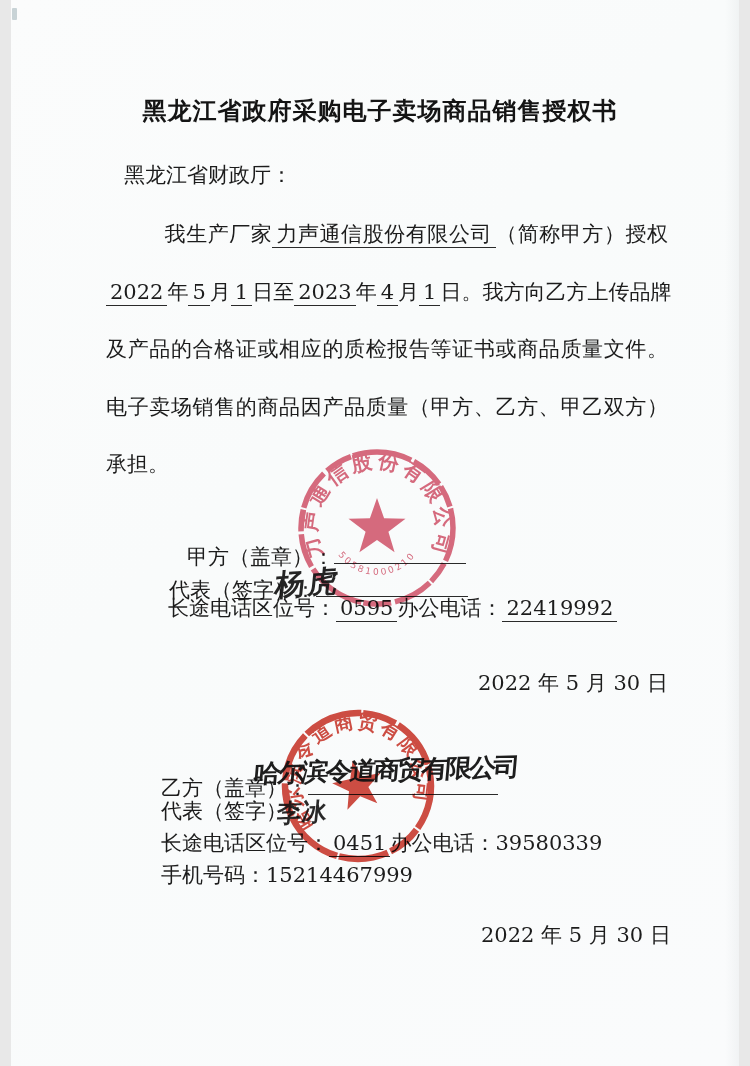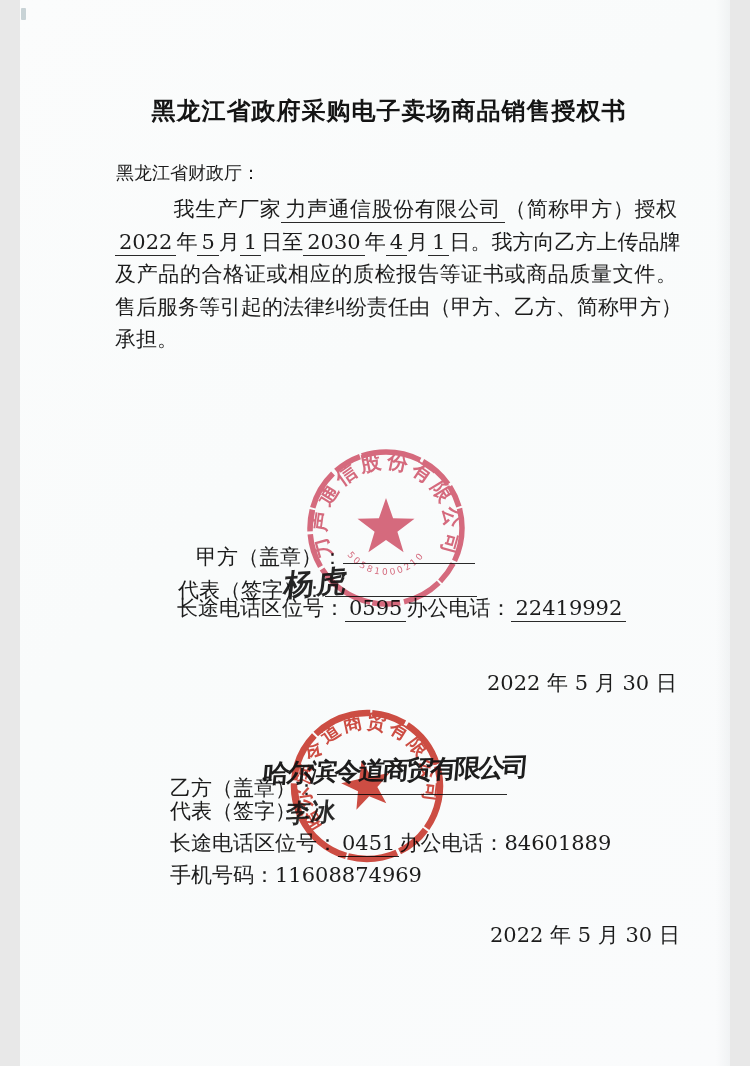"黑龙江省政府采购电子卖场商品销售授权书" .page { padding-left: none -> 18px }
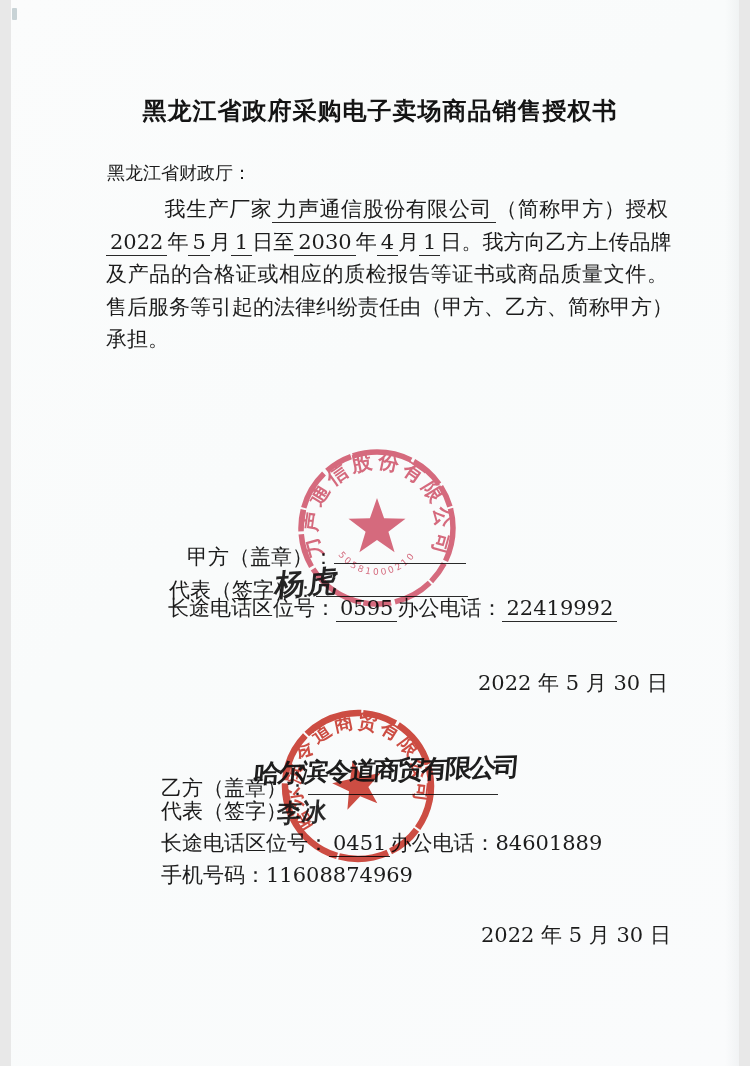"黑龙江省财政厅：" .salutation { font-size: 18px -> 21px; left: 96px -> 113px }
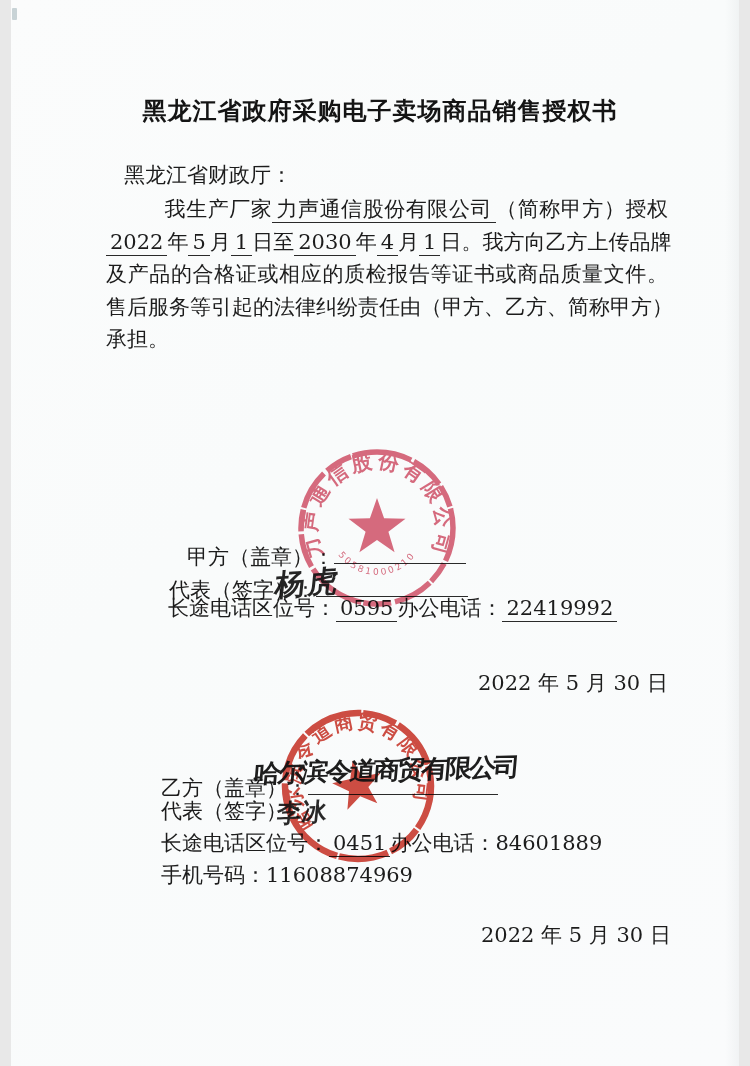"我生产厂家 力声通信股份有限公司 （简称甲方）授权" .bline { margin-top: none -> 25px }
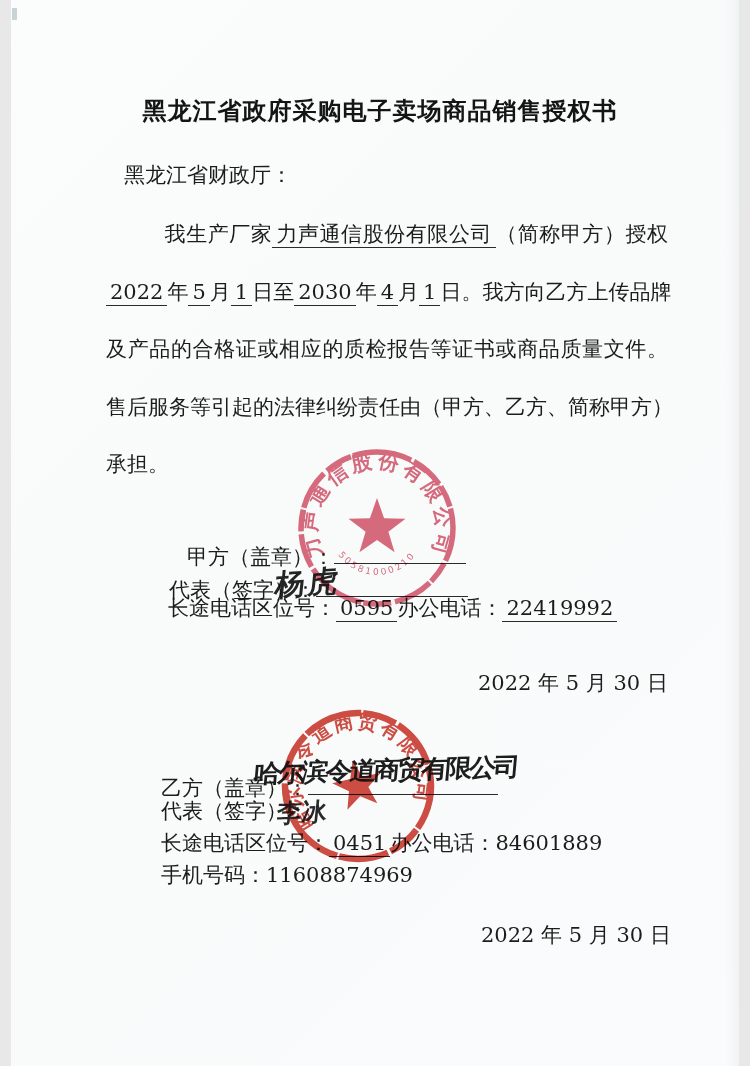"2030" span.u { text: 2030 -> 2023 }
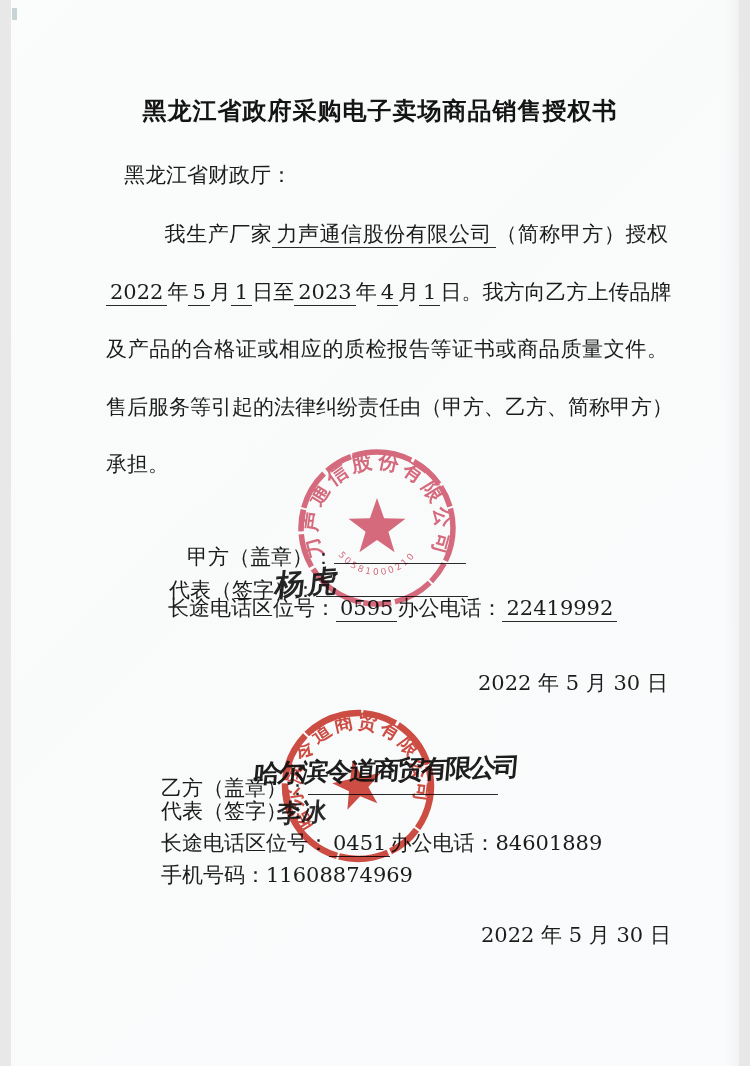"售后服务等引起的法律纠纷责任由（甲方、乙方、简称甲方）" div.bline { text: 售后服务等引起的法律纠纷责任由（甲方、乙方、简称甲 -> 电子卖场销售的商品因产品质量（甲方、乙方、甲乙双 }
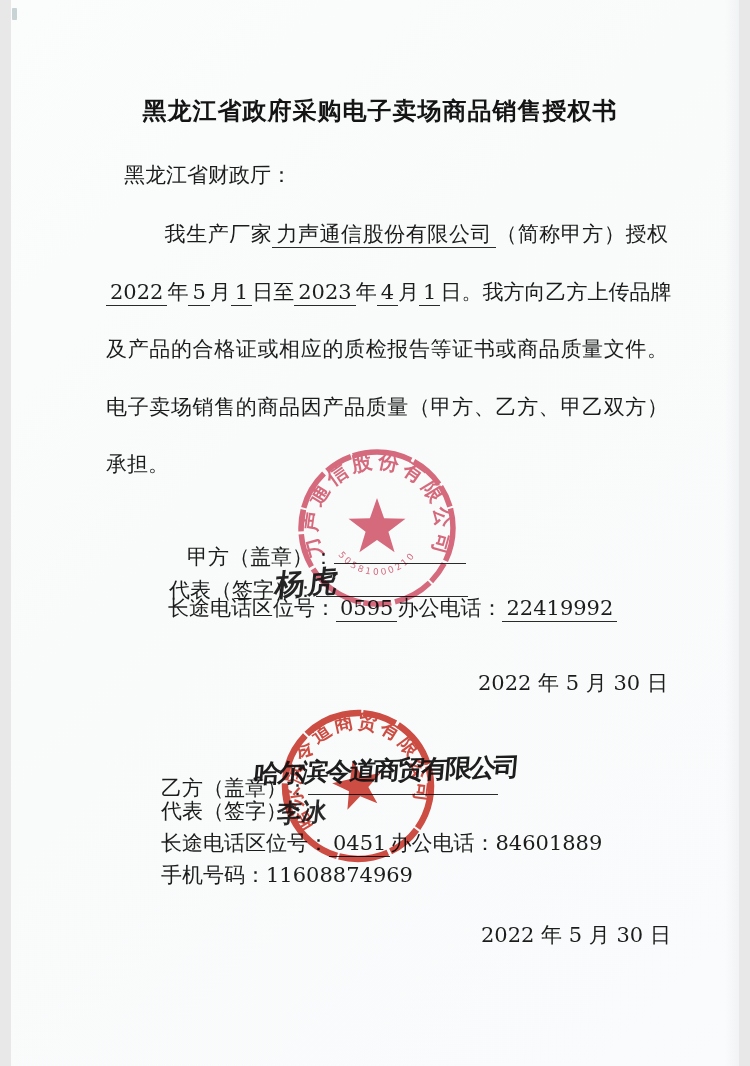"84601889" span { text: 84601889 -> 39580339 }
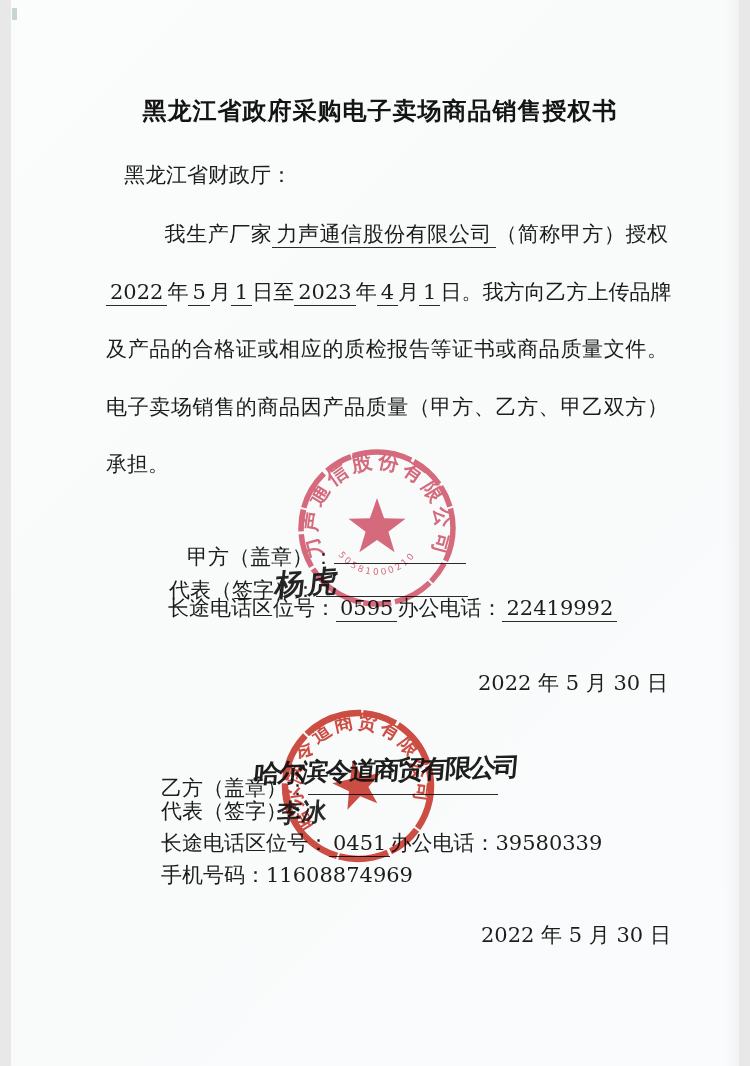"手机号码：11608874969" div.cline { text: 11608874969 -> 15214467999 }
